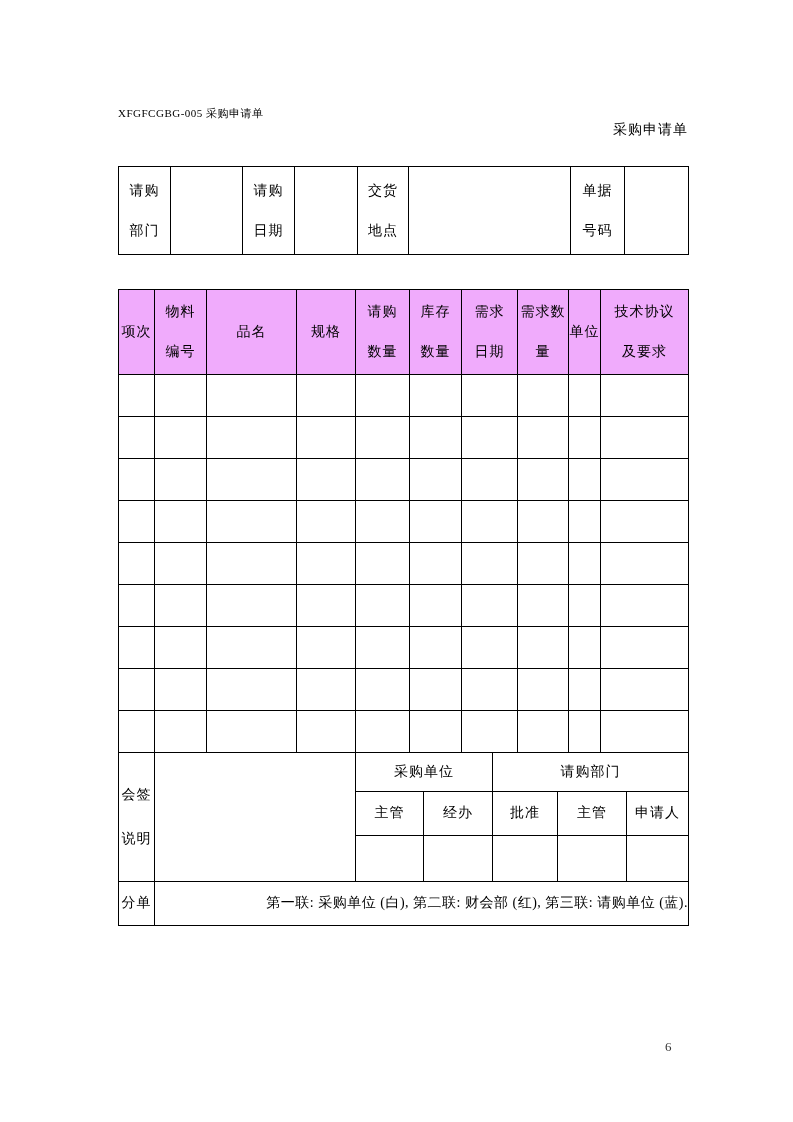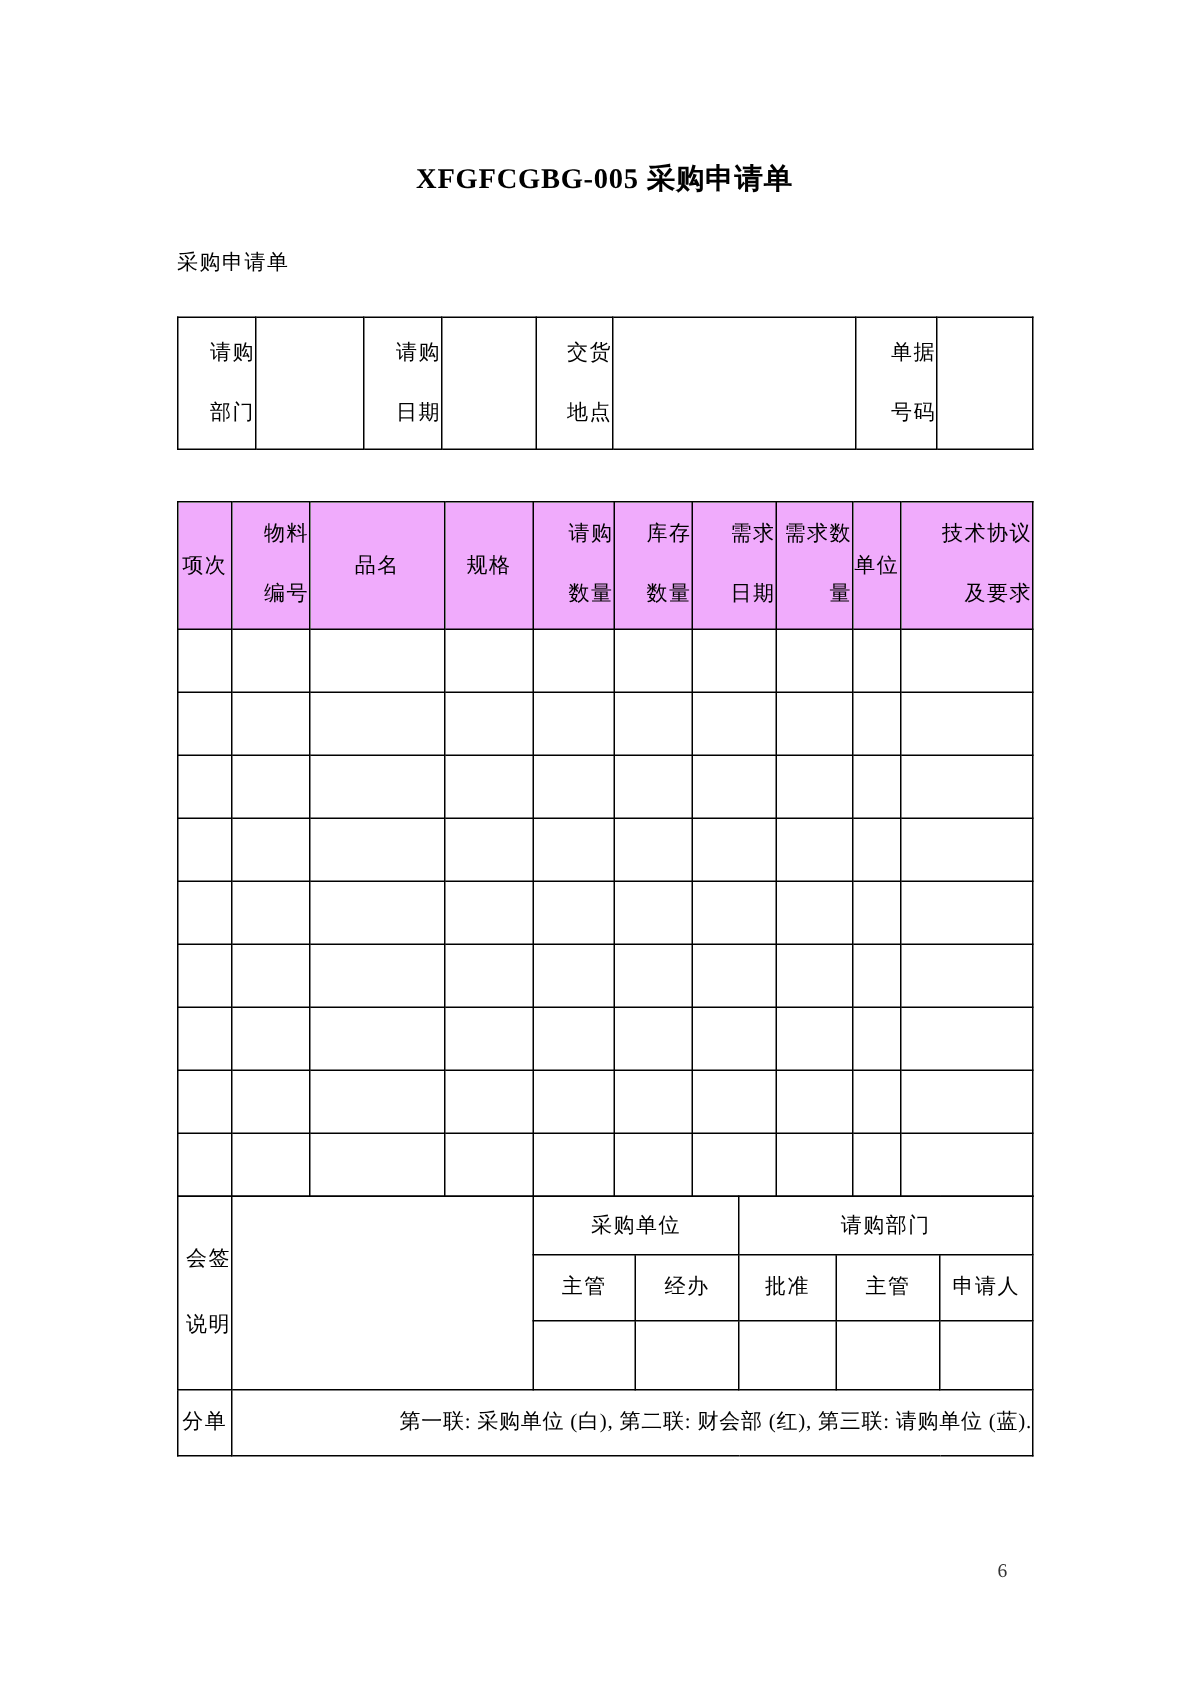"XFGFCGBG-005 采购申请单" .doc-title { font-size: 19px -> 11px; font-weight: 700 -> 400; text-align: center -> none }
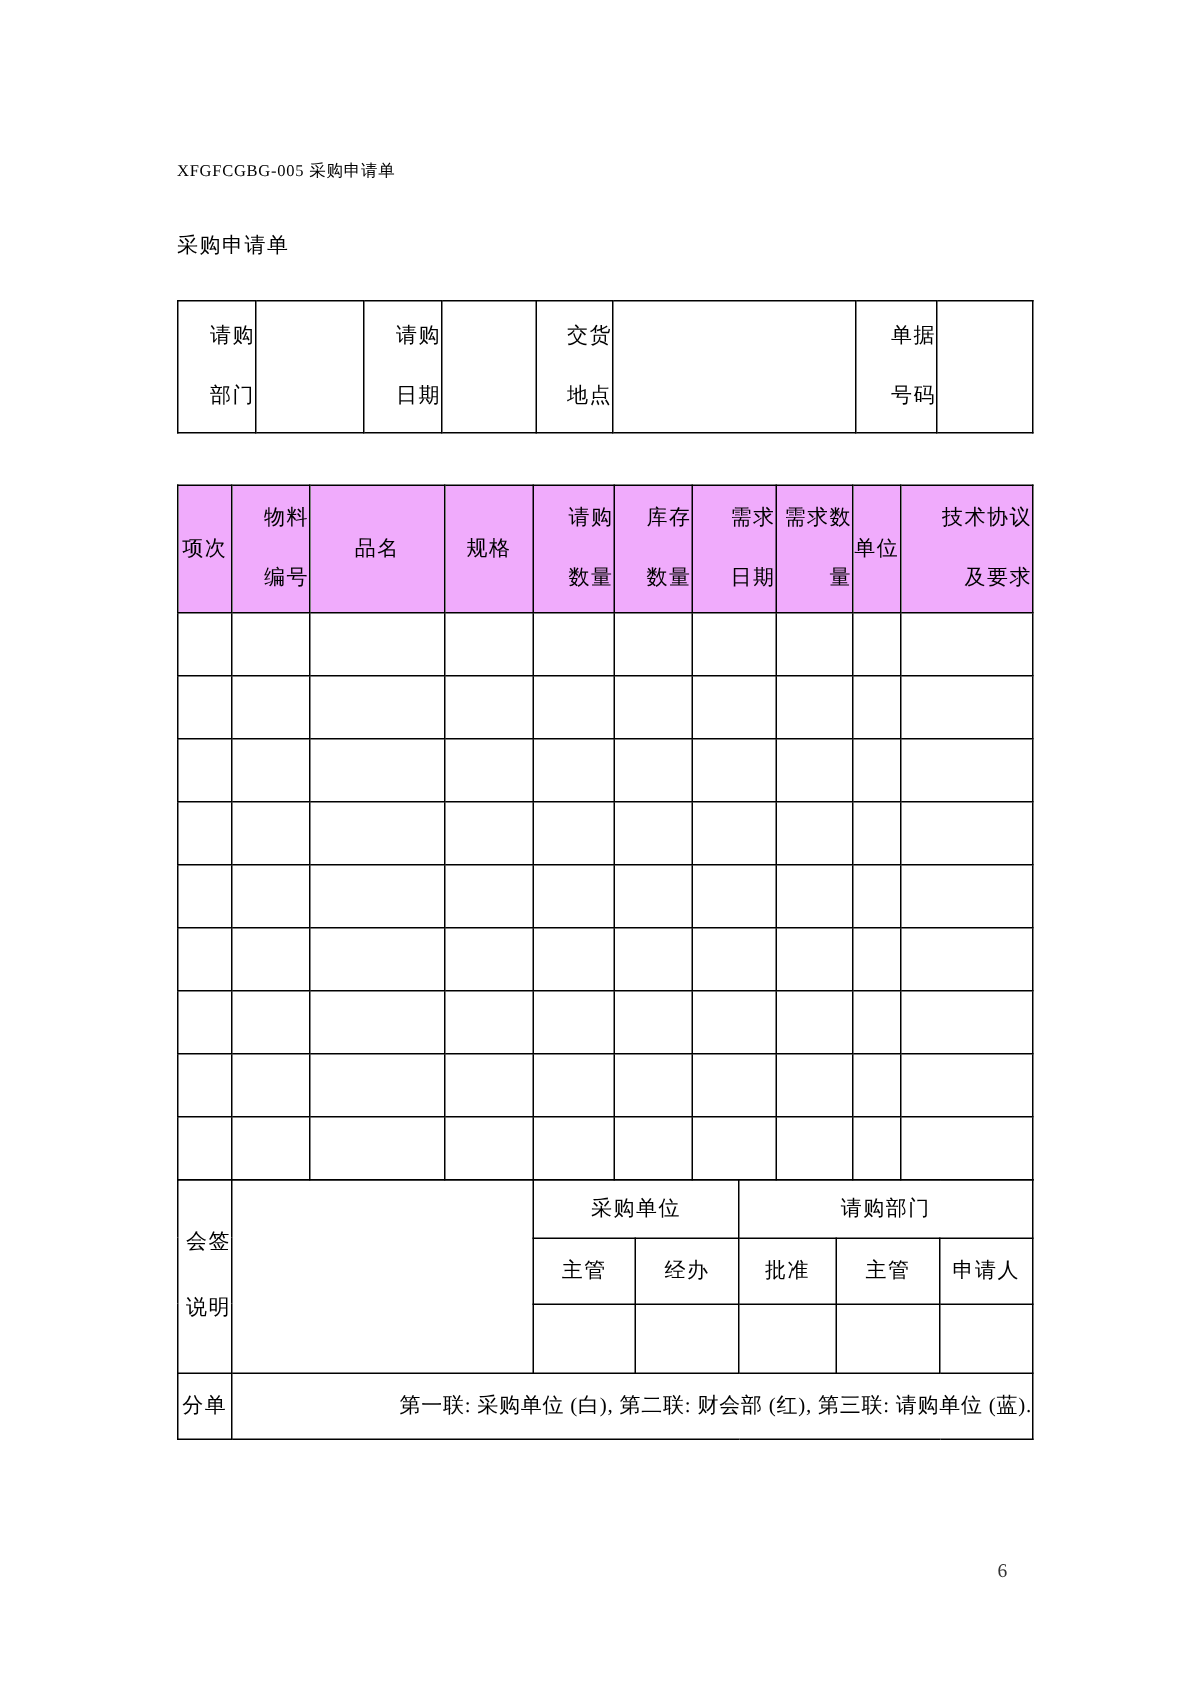"采购申请单" .form-title { margin-top: 34px -> none; text-align: left -> right }
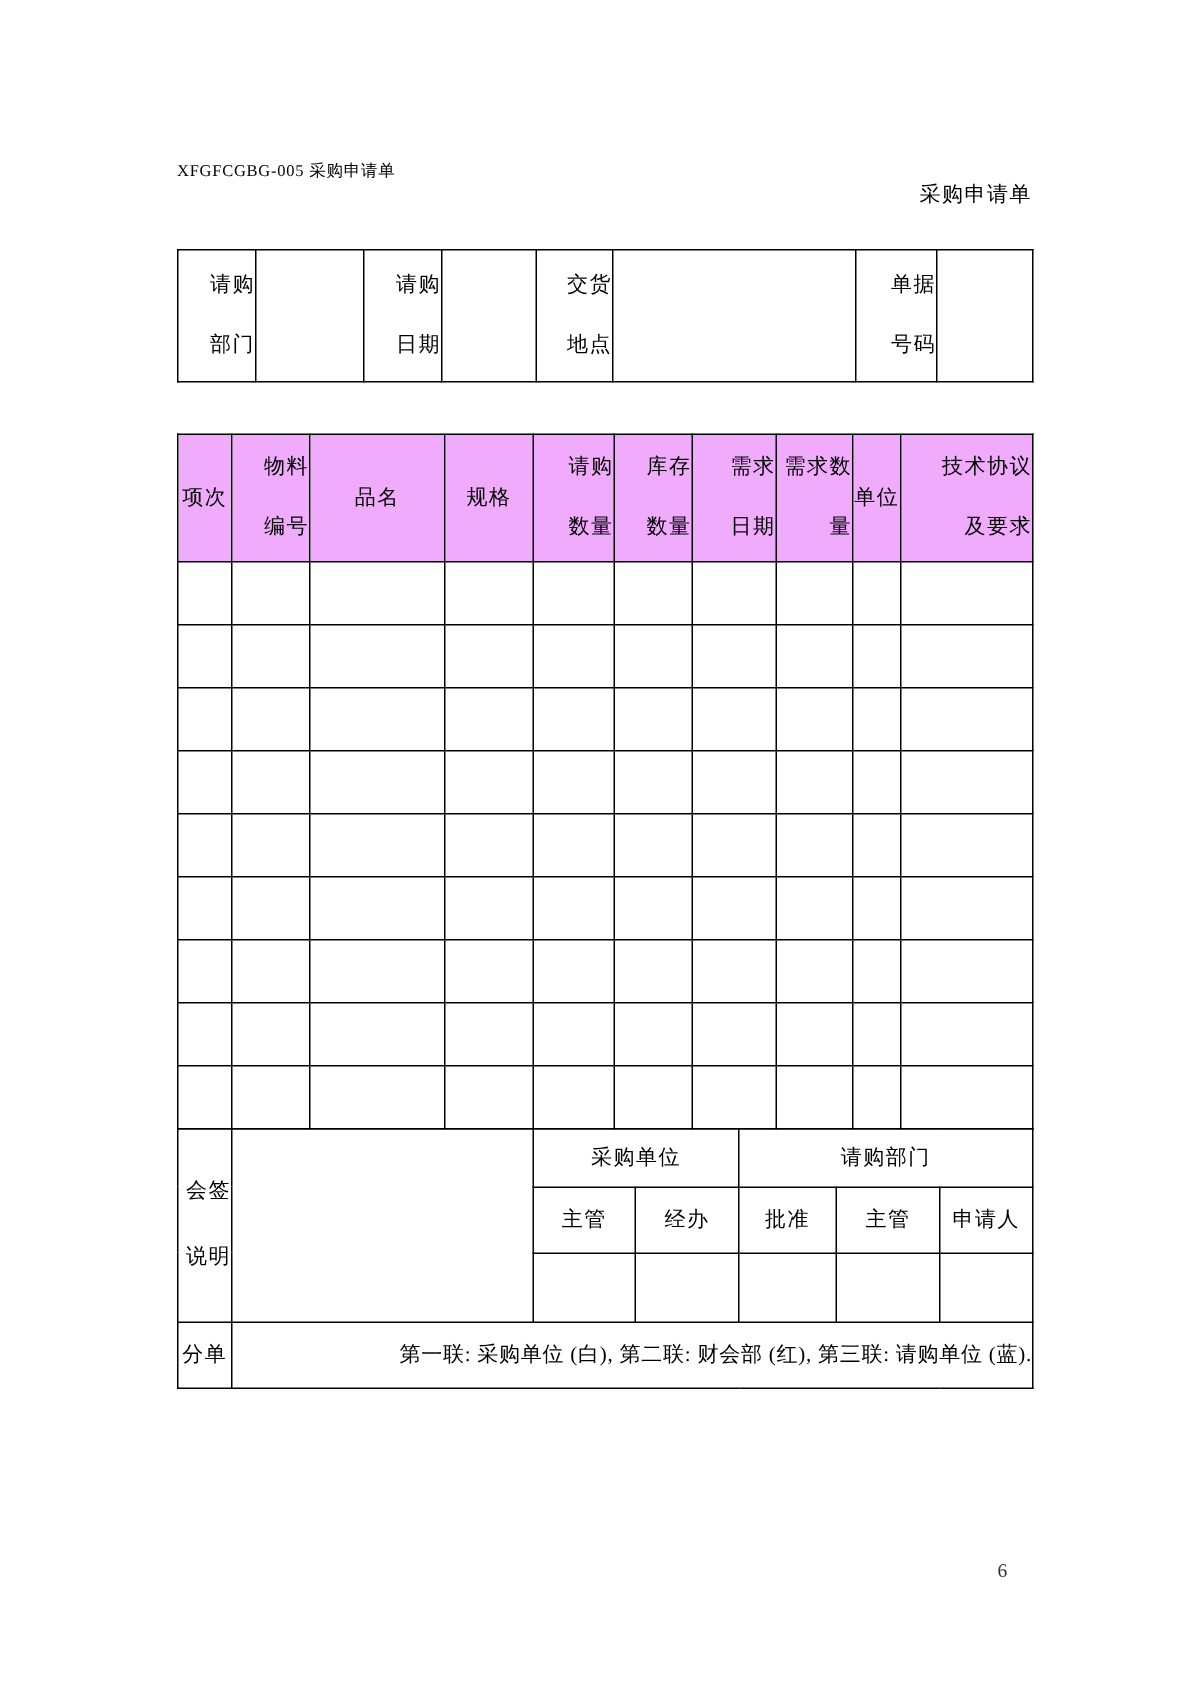"请购" .two-line div { text-align: right -> none }
